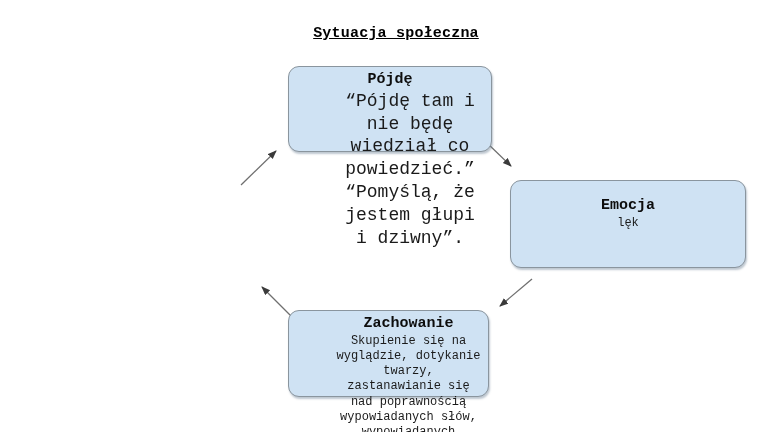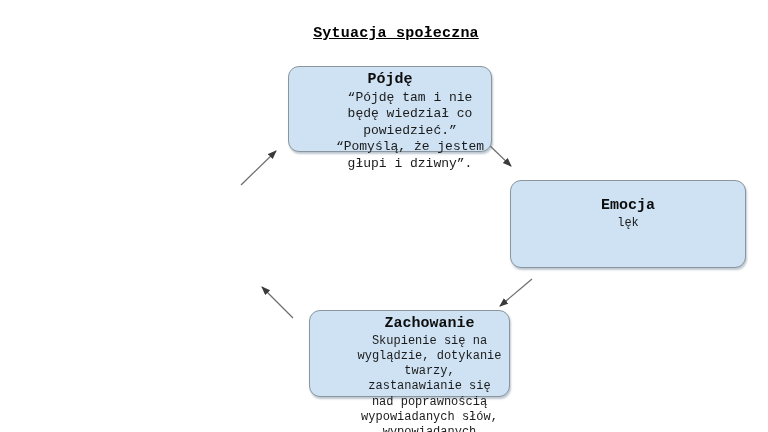"“Pójdę tam i nie będę" .node-thought .node-body { font-size: 13px -> 18px }
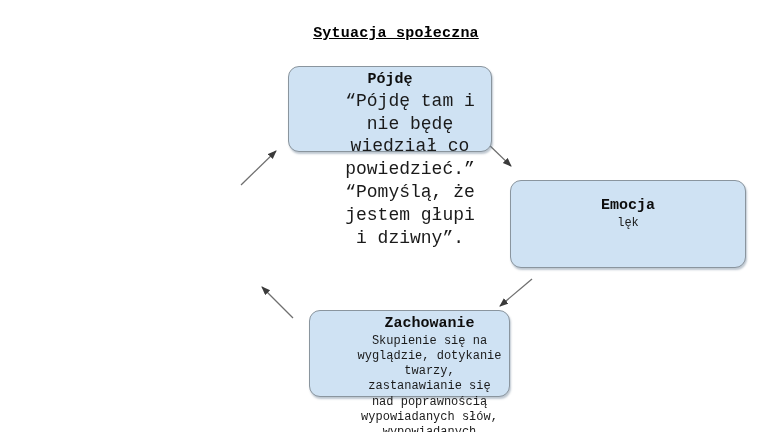"Zachowanie" .node-behavior { left: 309px -> 288px }
